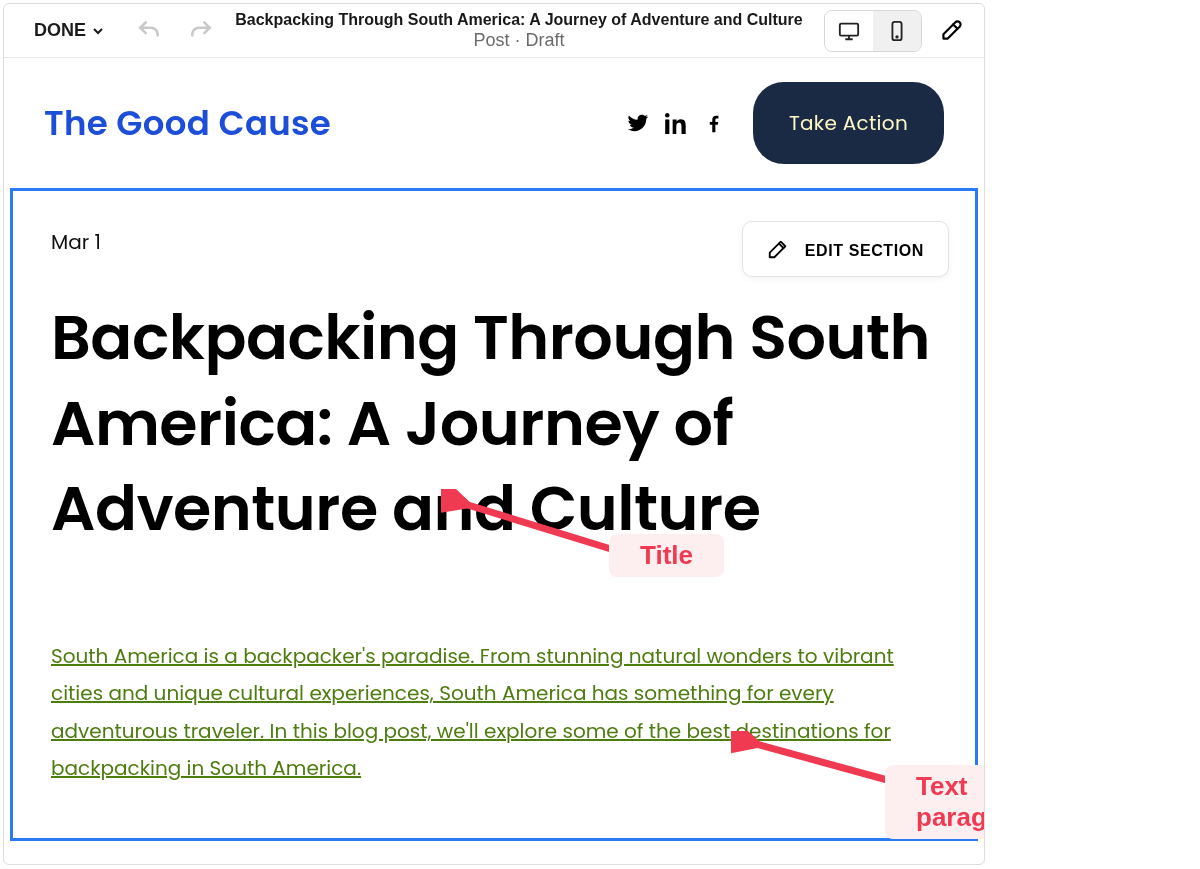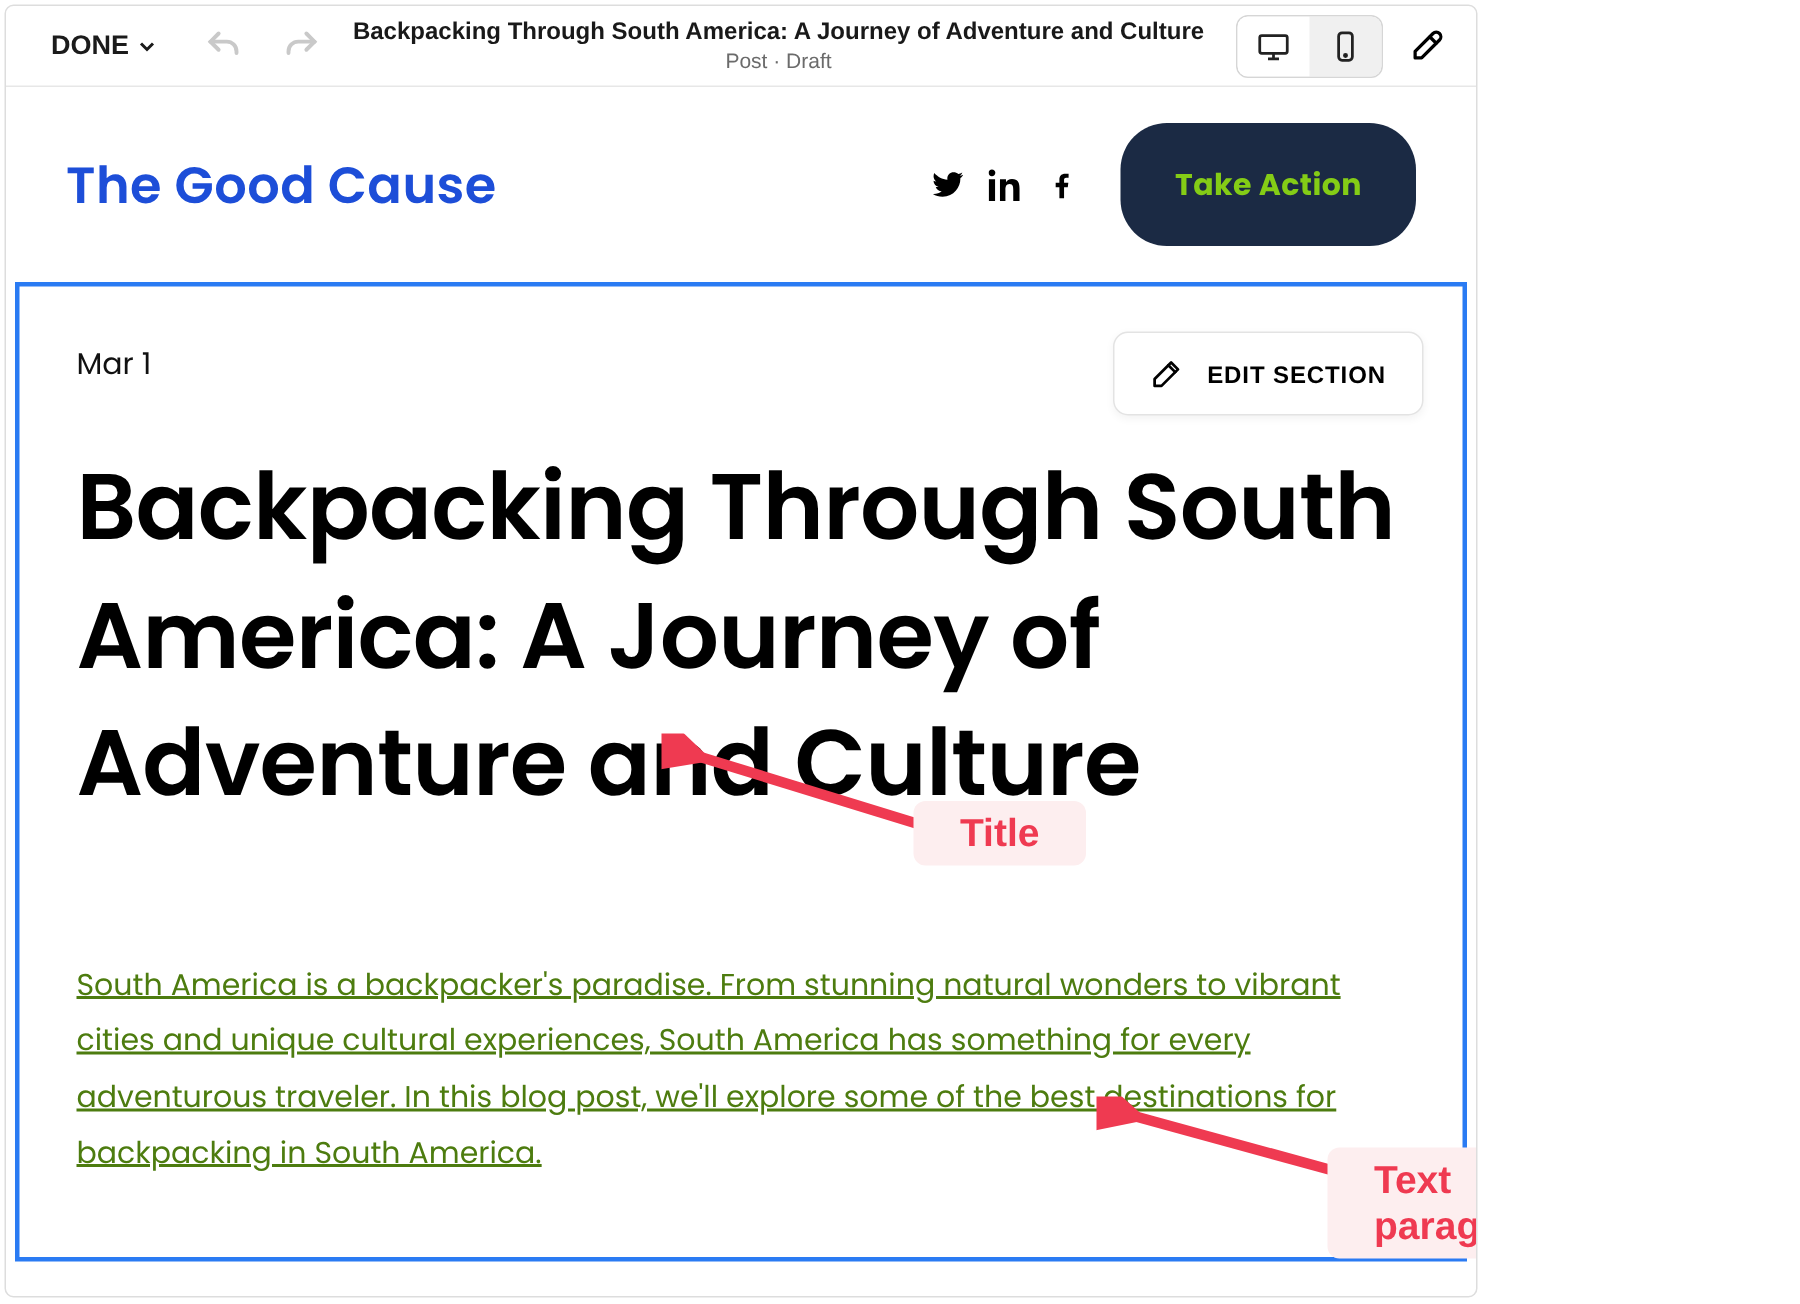"Post · Draft" .topbar-sub { font-size: 14px -> 18px }
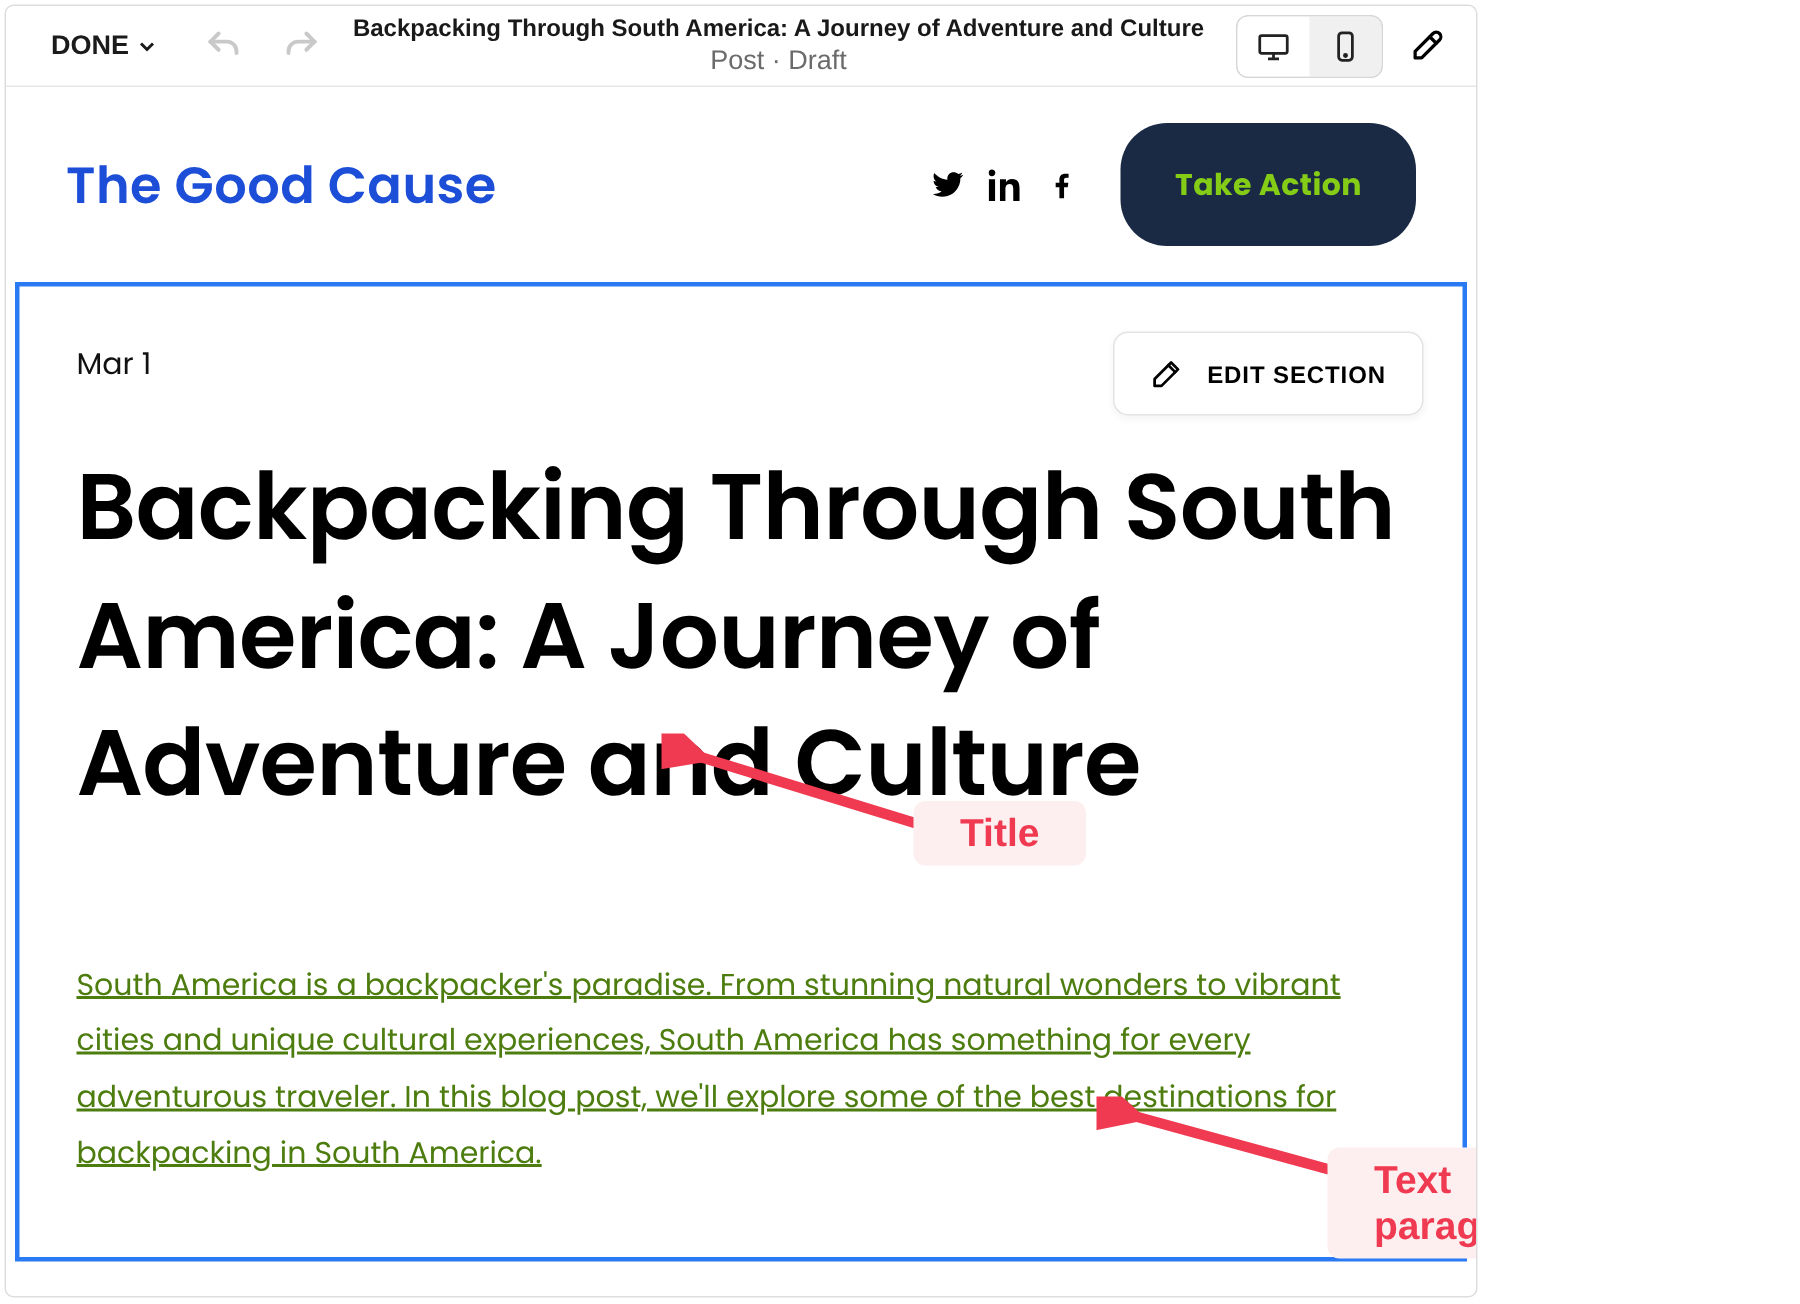"Take Action" .cta { color: #84cc16 -> #fef9c3; font-weight: 700 -> 400 }
